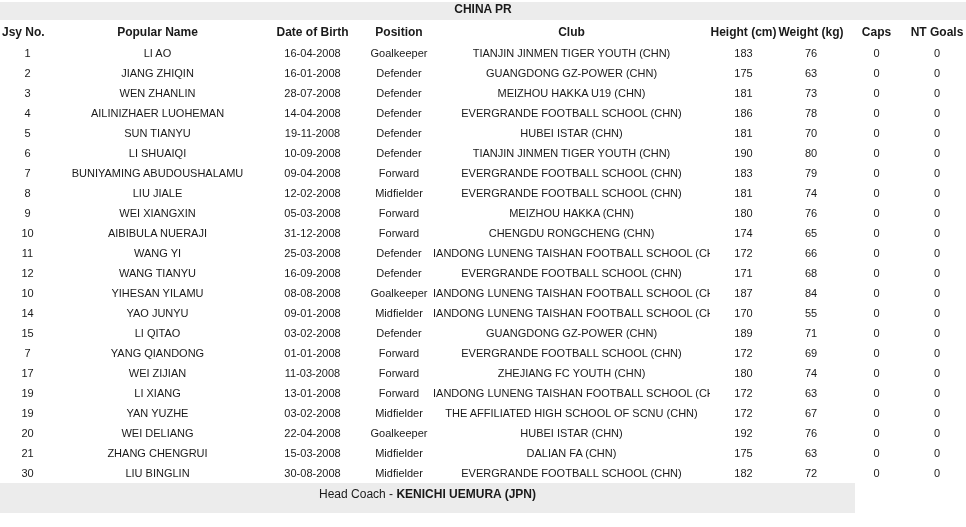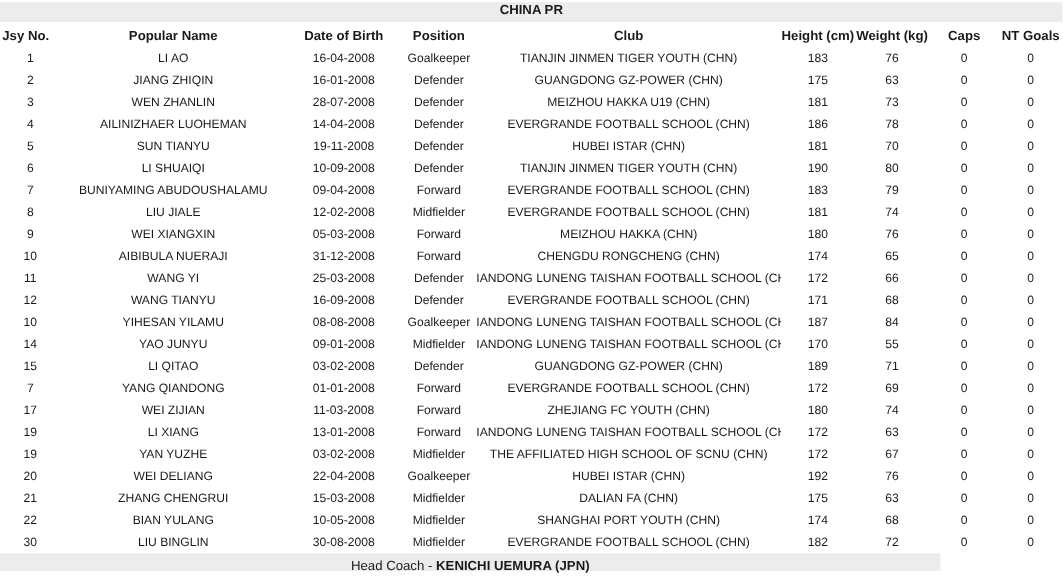"22" tr { html: <tr> <td>22</td> <td>BIAN YULANG</td> <td>10-05-2008</td> <td>Midfielder</td> <td>SHANGHAI PORT YOUTH (CHN)</td> <td>174</td> <td>68</td> <td>0</td> <td>0</td> </tr> -> none }
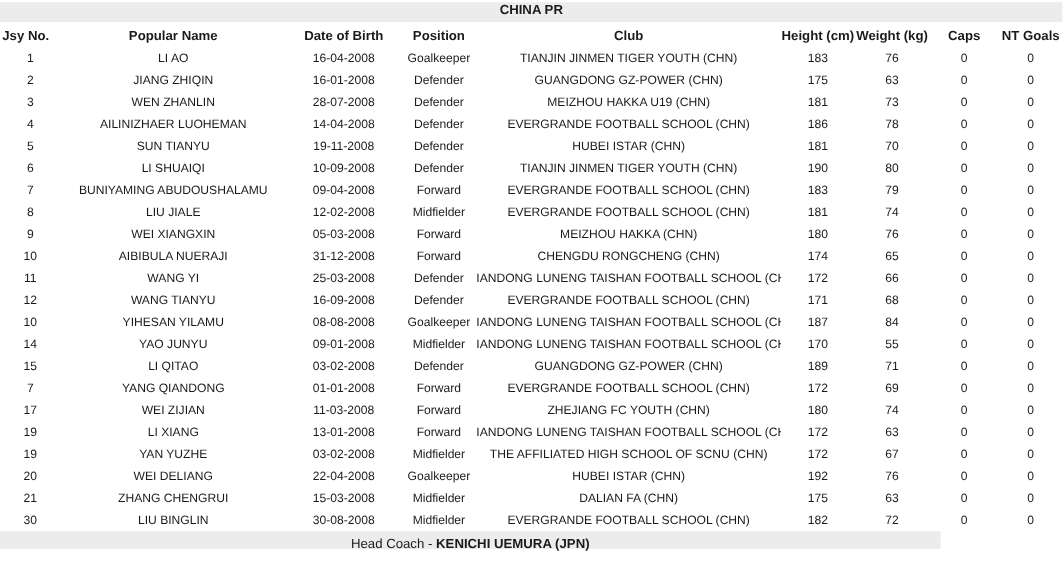"Head Coach - KENICHI UEMURA" .footer-band { height: 16px -> 30px }
